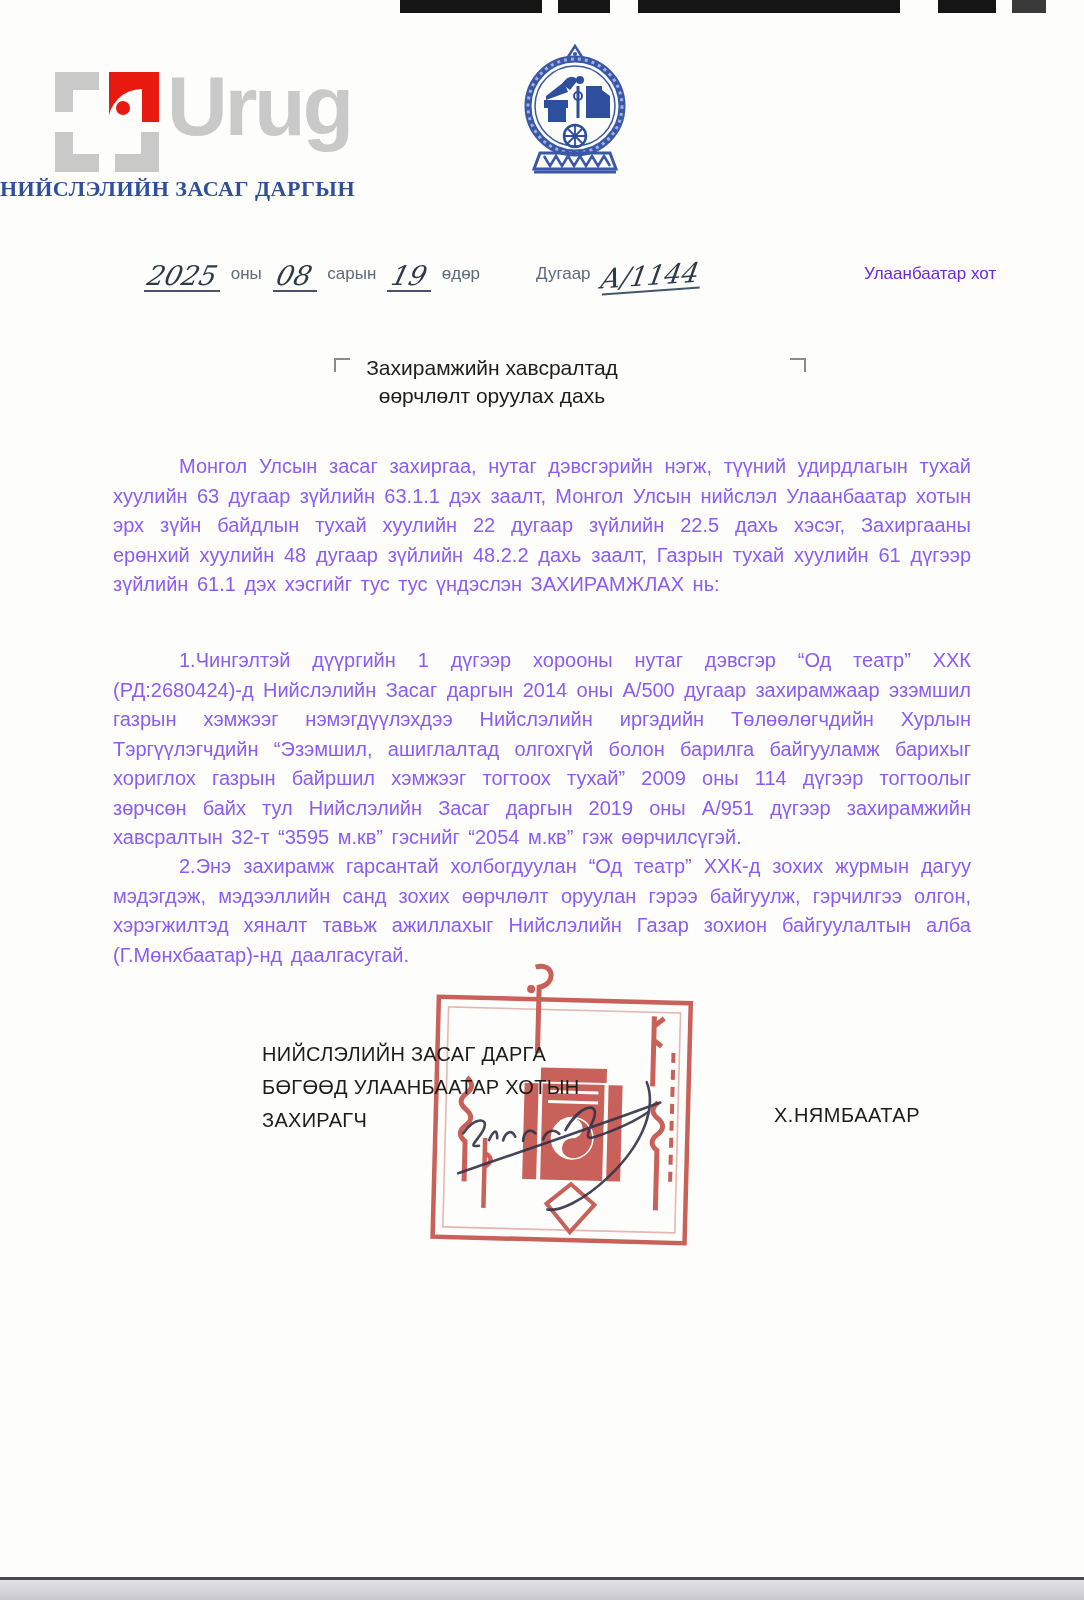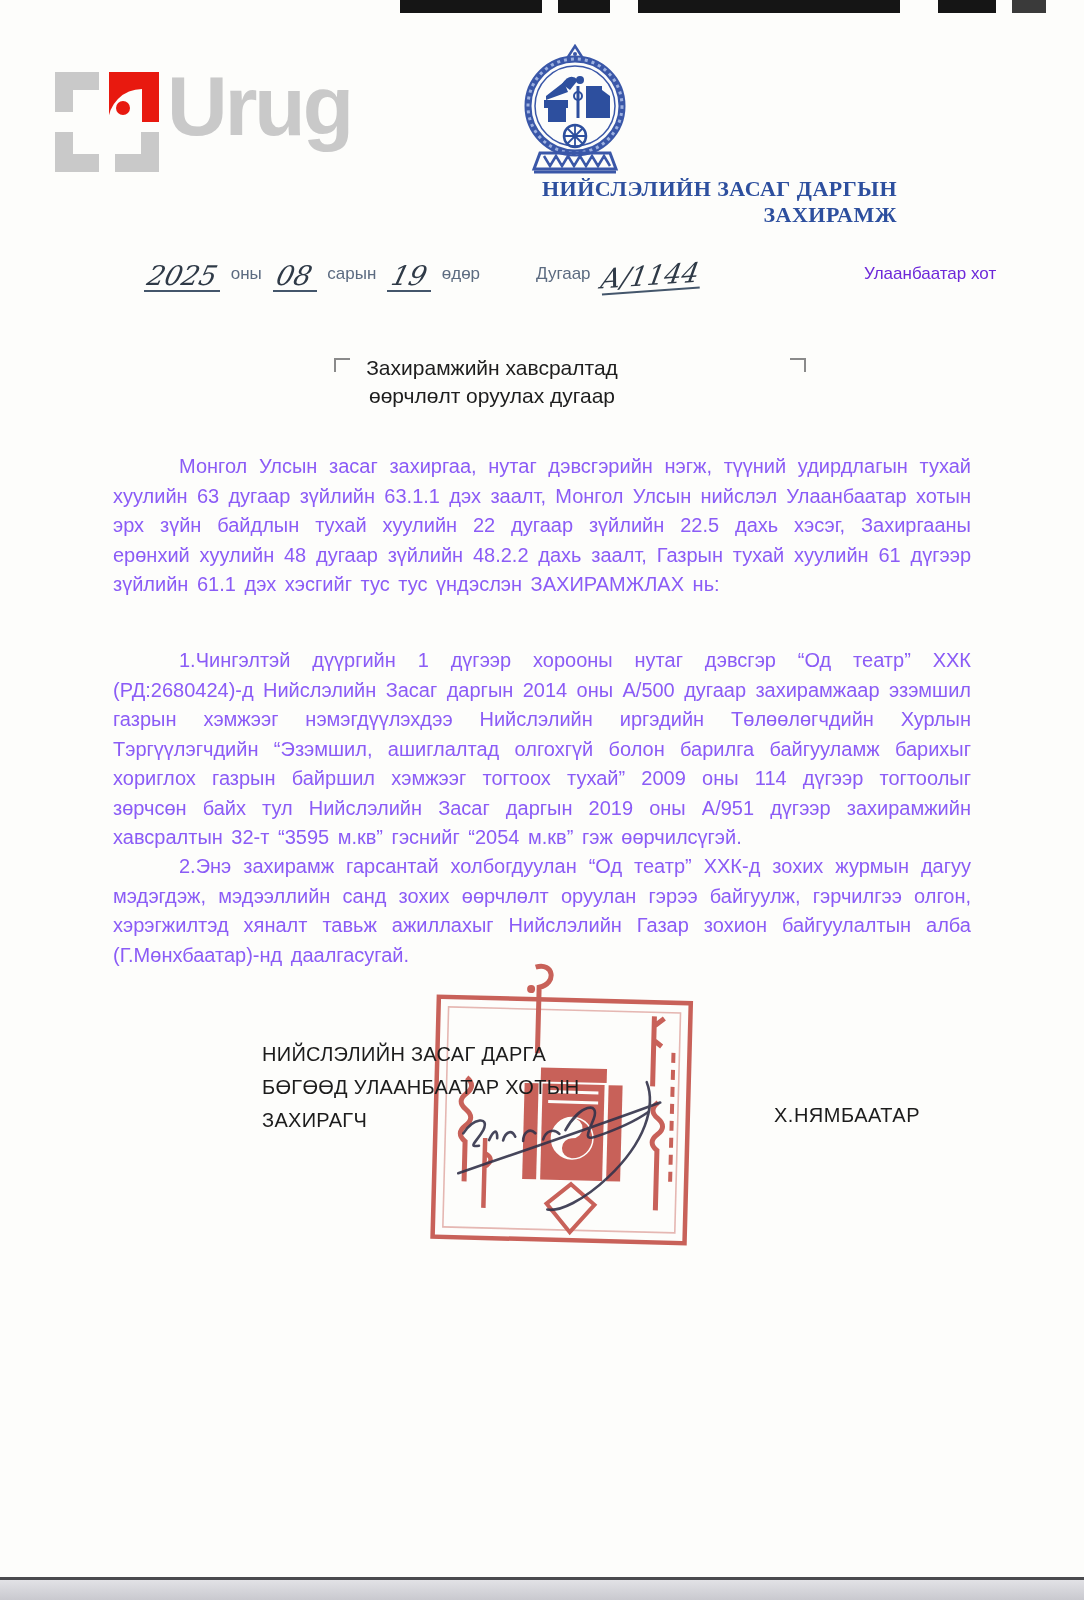"НИЙСЛЭЛИЙН ЗАСАГ ДАРГЫН" .org-title { text-align: right -> left }
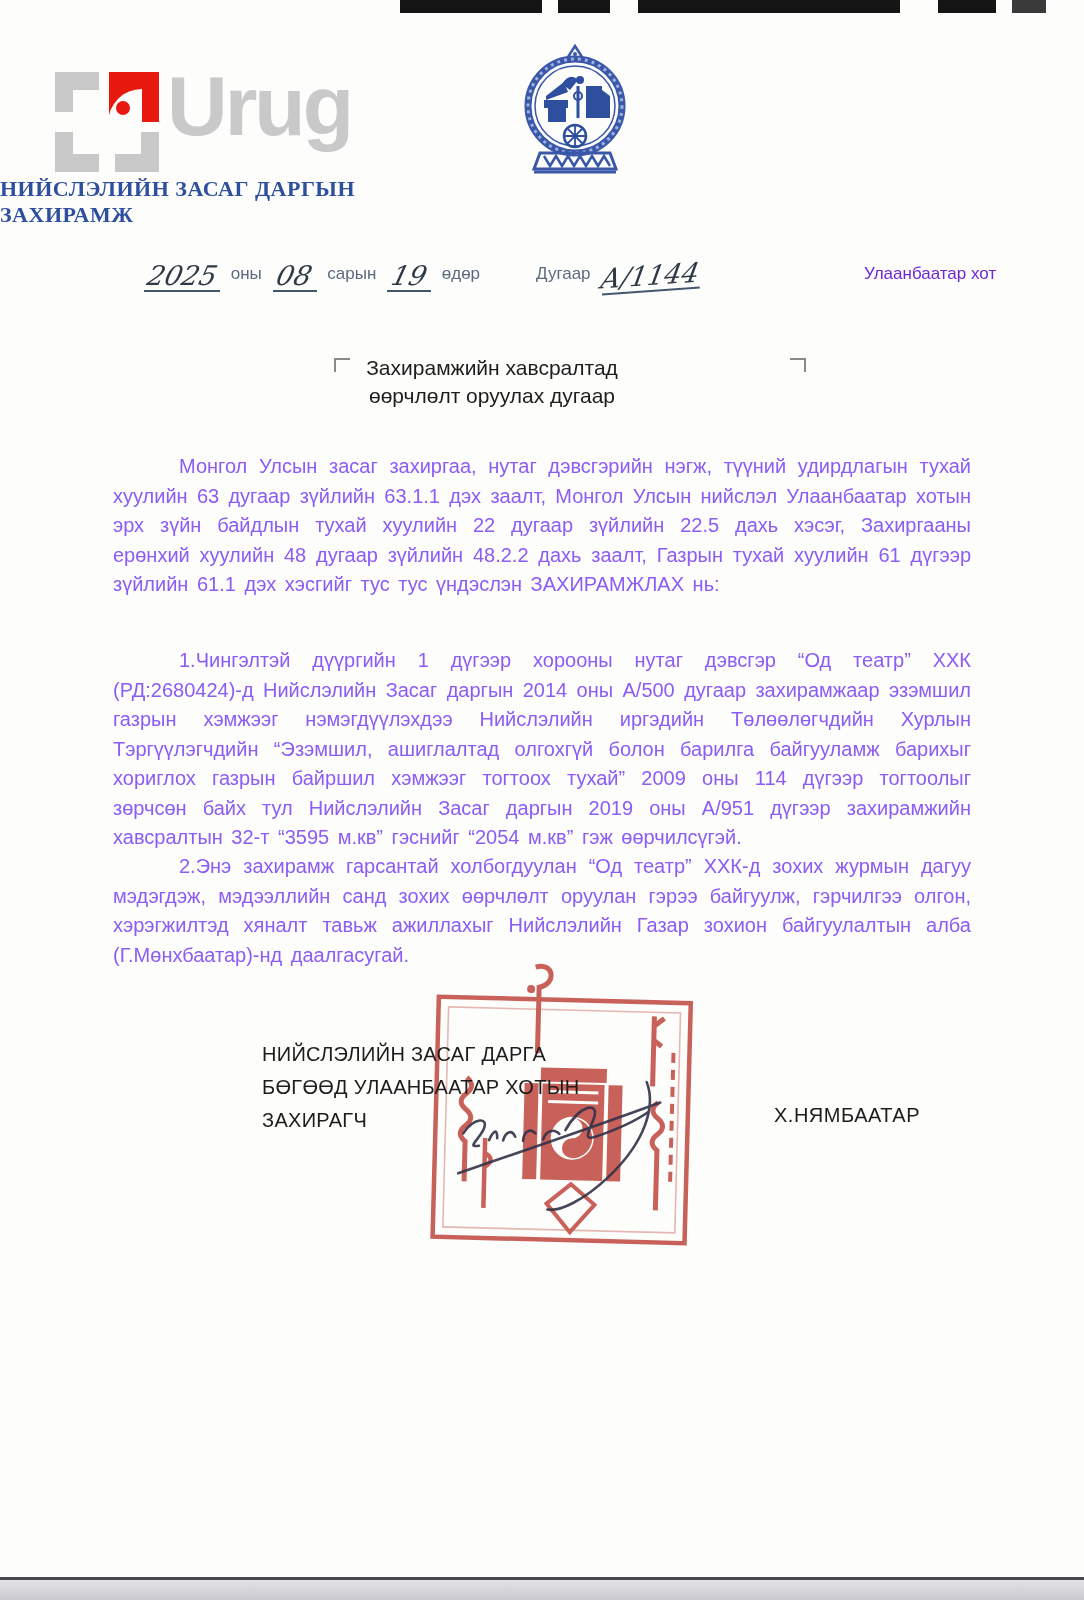"ЗАХИРАМЖ" div { html: <div>ЗАХИРАМЖ</div> -> none }
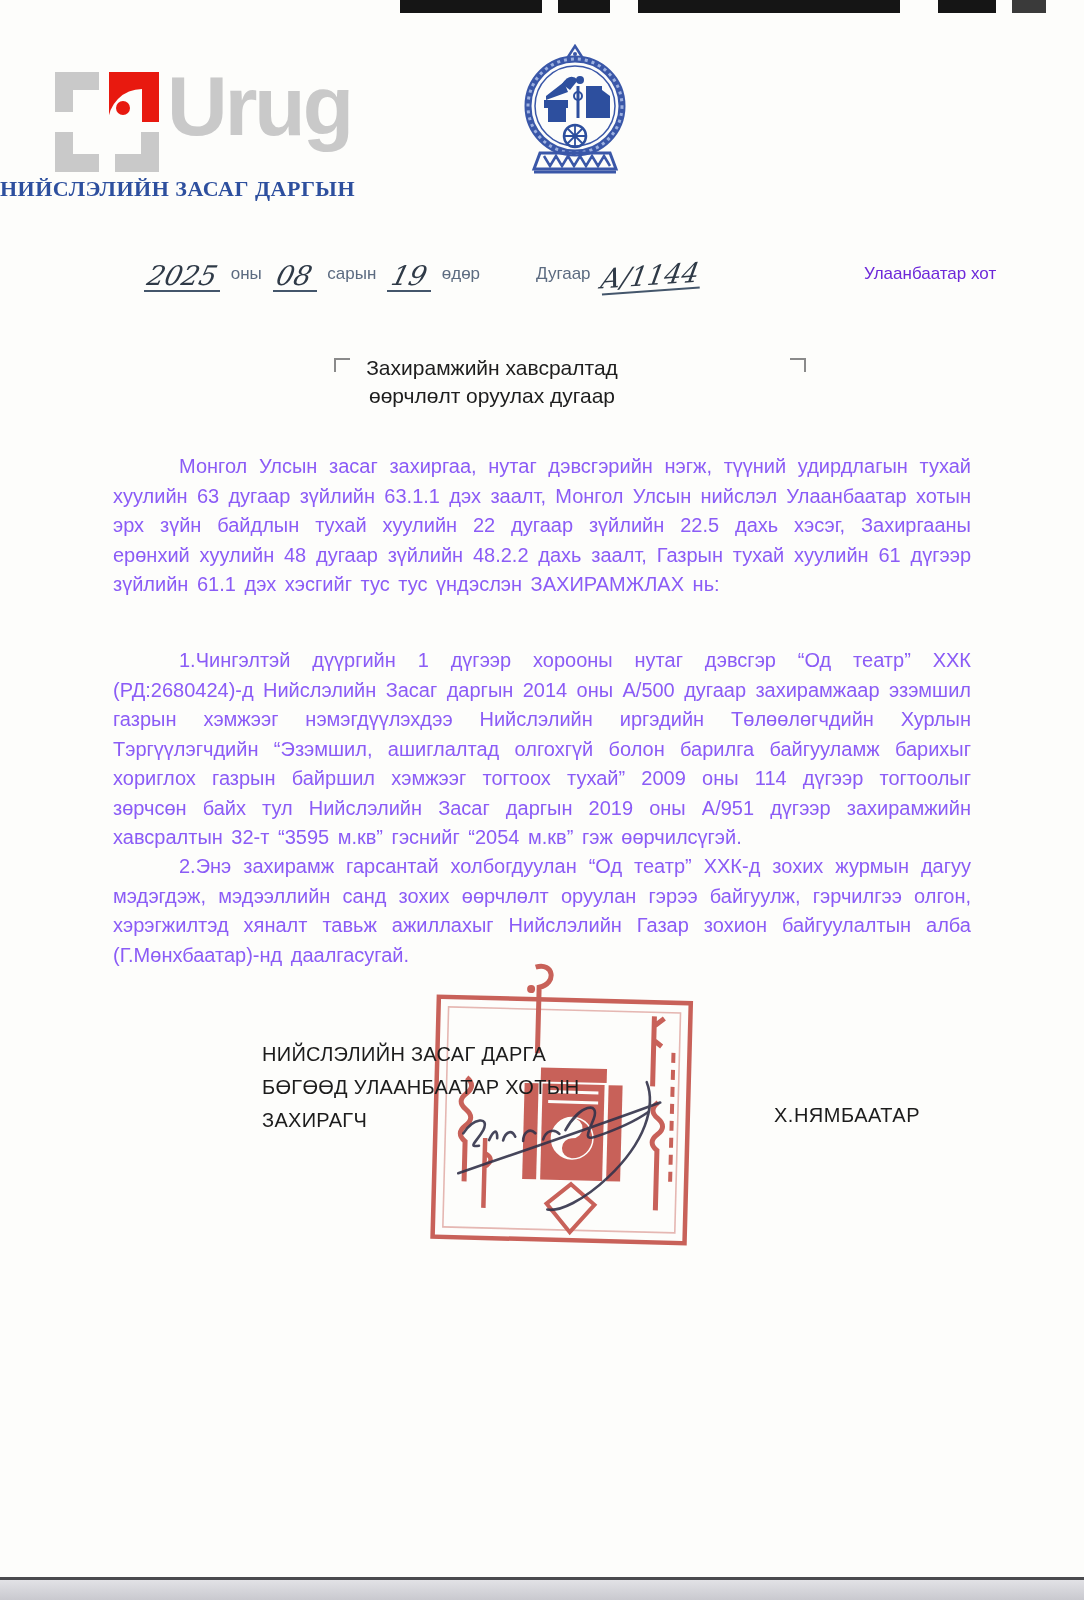"өөрчлөлт оруулах дугаар" div { text: дугаар -> дахь }
